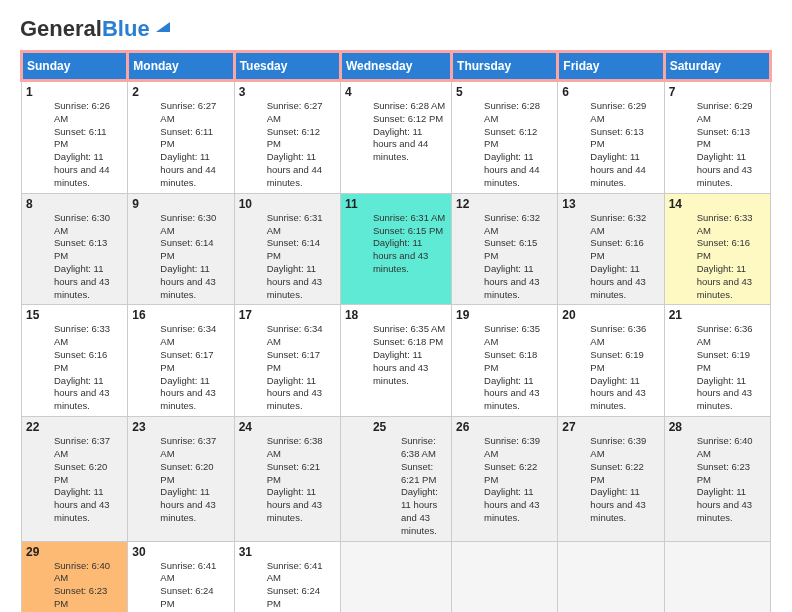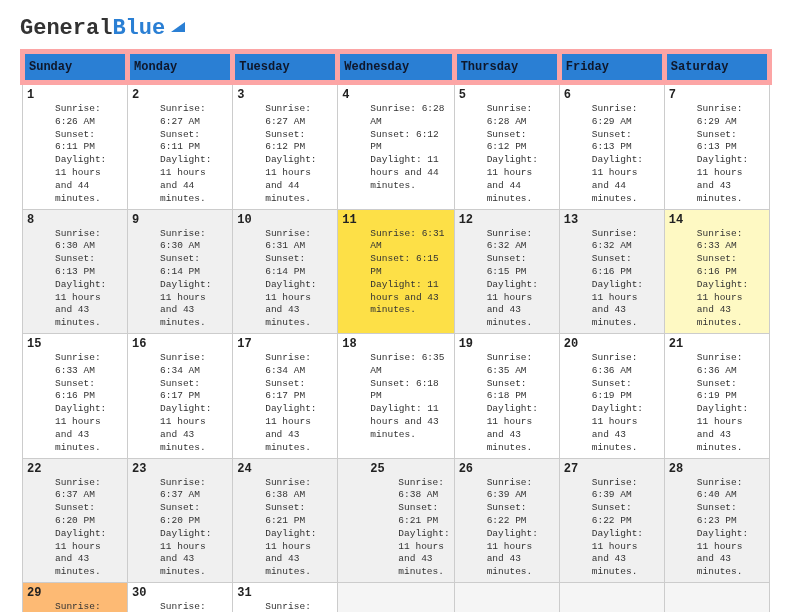"GeneralBlue" .page { font-family: Liberation Mono, monospace -> none }
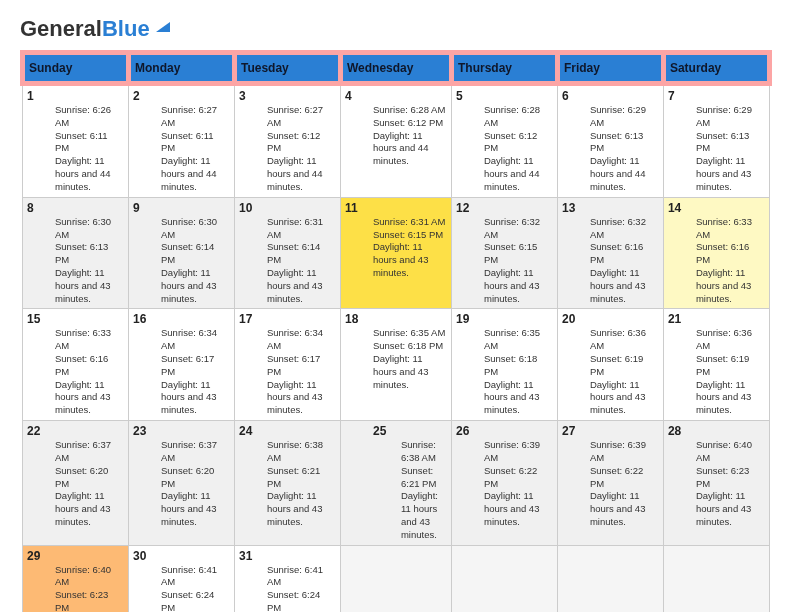"Sunday" .calendar th { border: 5px solid #fca5a5 -> 3px solid #fca5a5; color: #0f172a -> #ffffff }
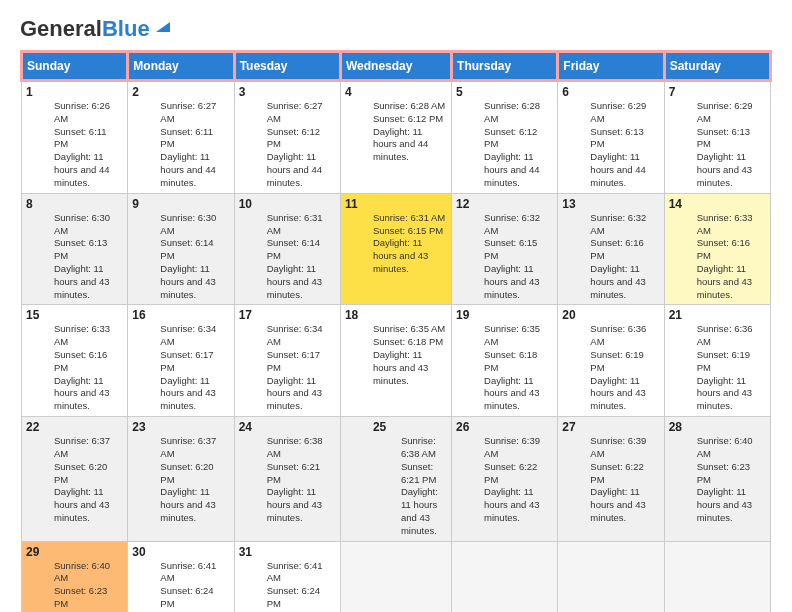"11" td { background: #fde047 -> #5eead4 }
